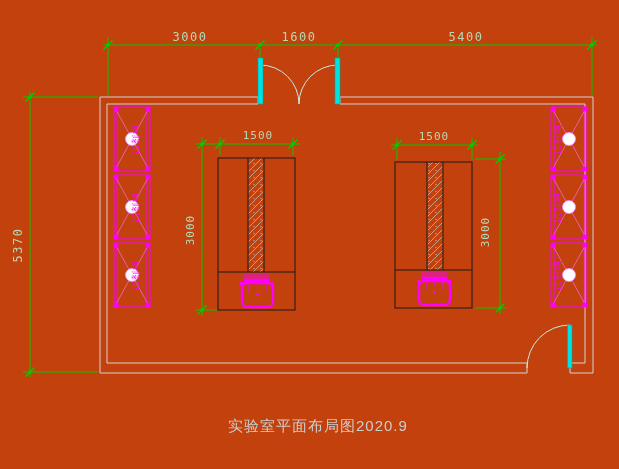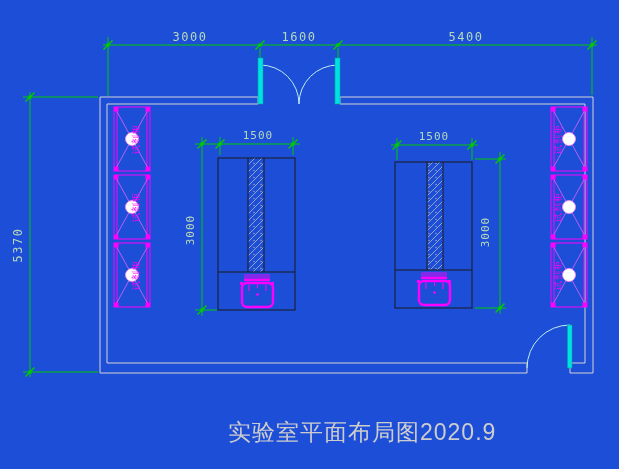"3000" .canvas { background: #1d4ed8 -> #c2410c }
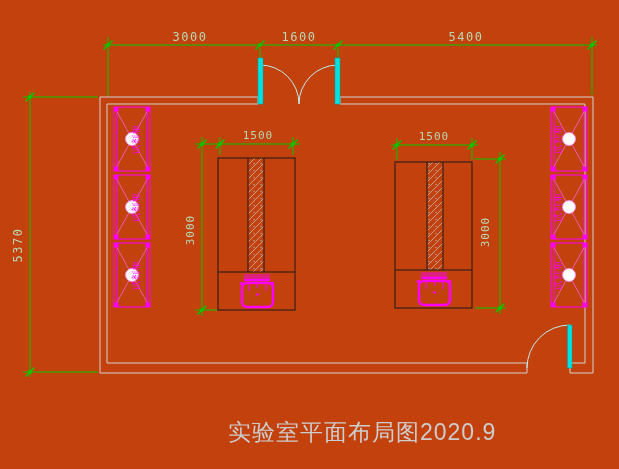"实验室平面布局图2020.9" .title { font-size: 23px -> 15px }
